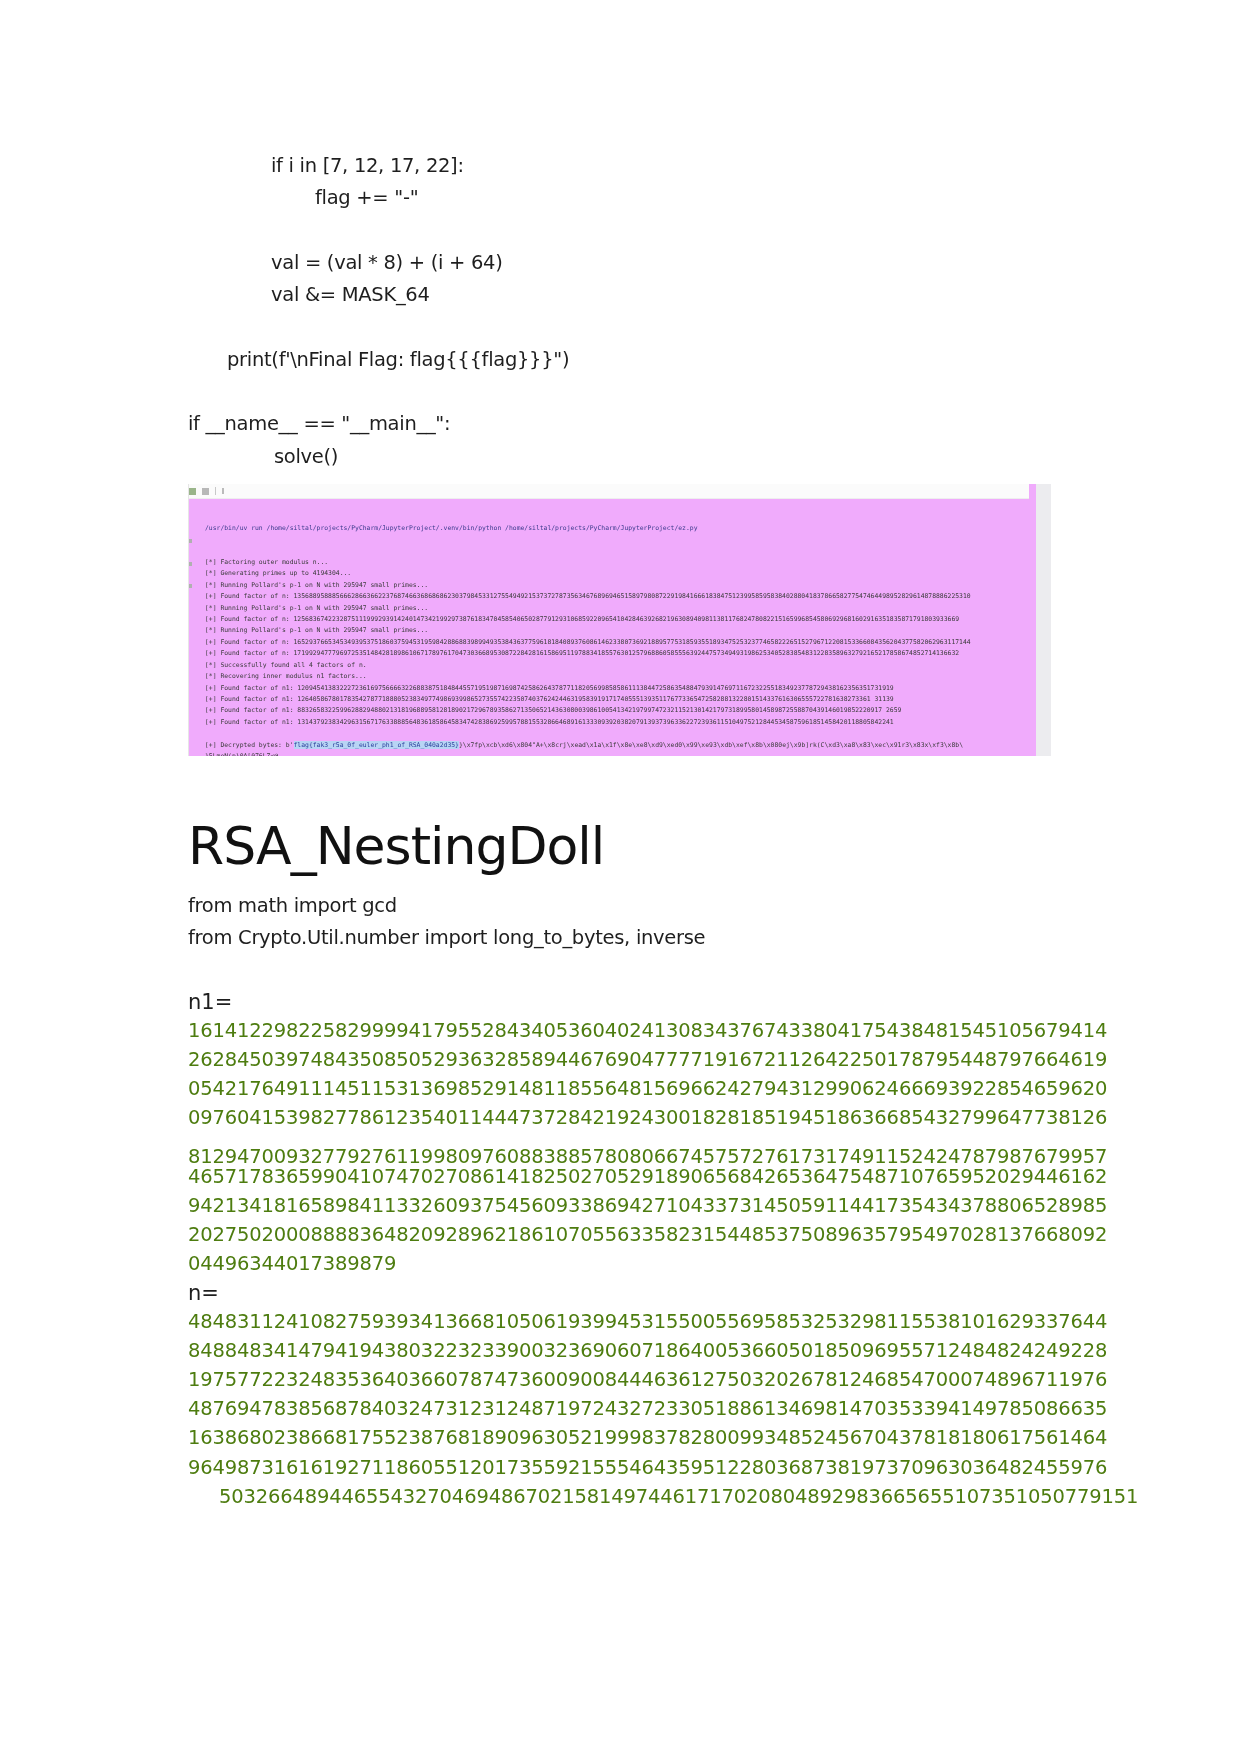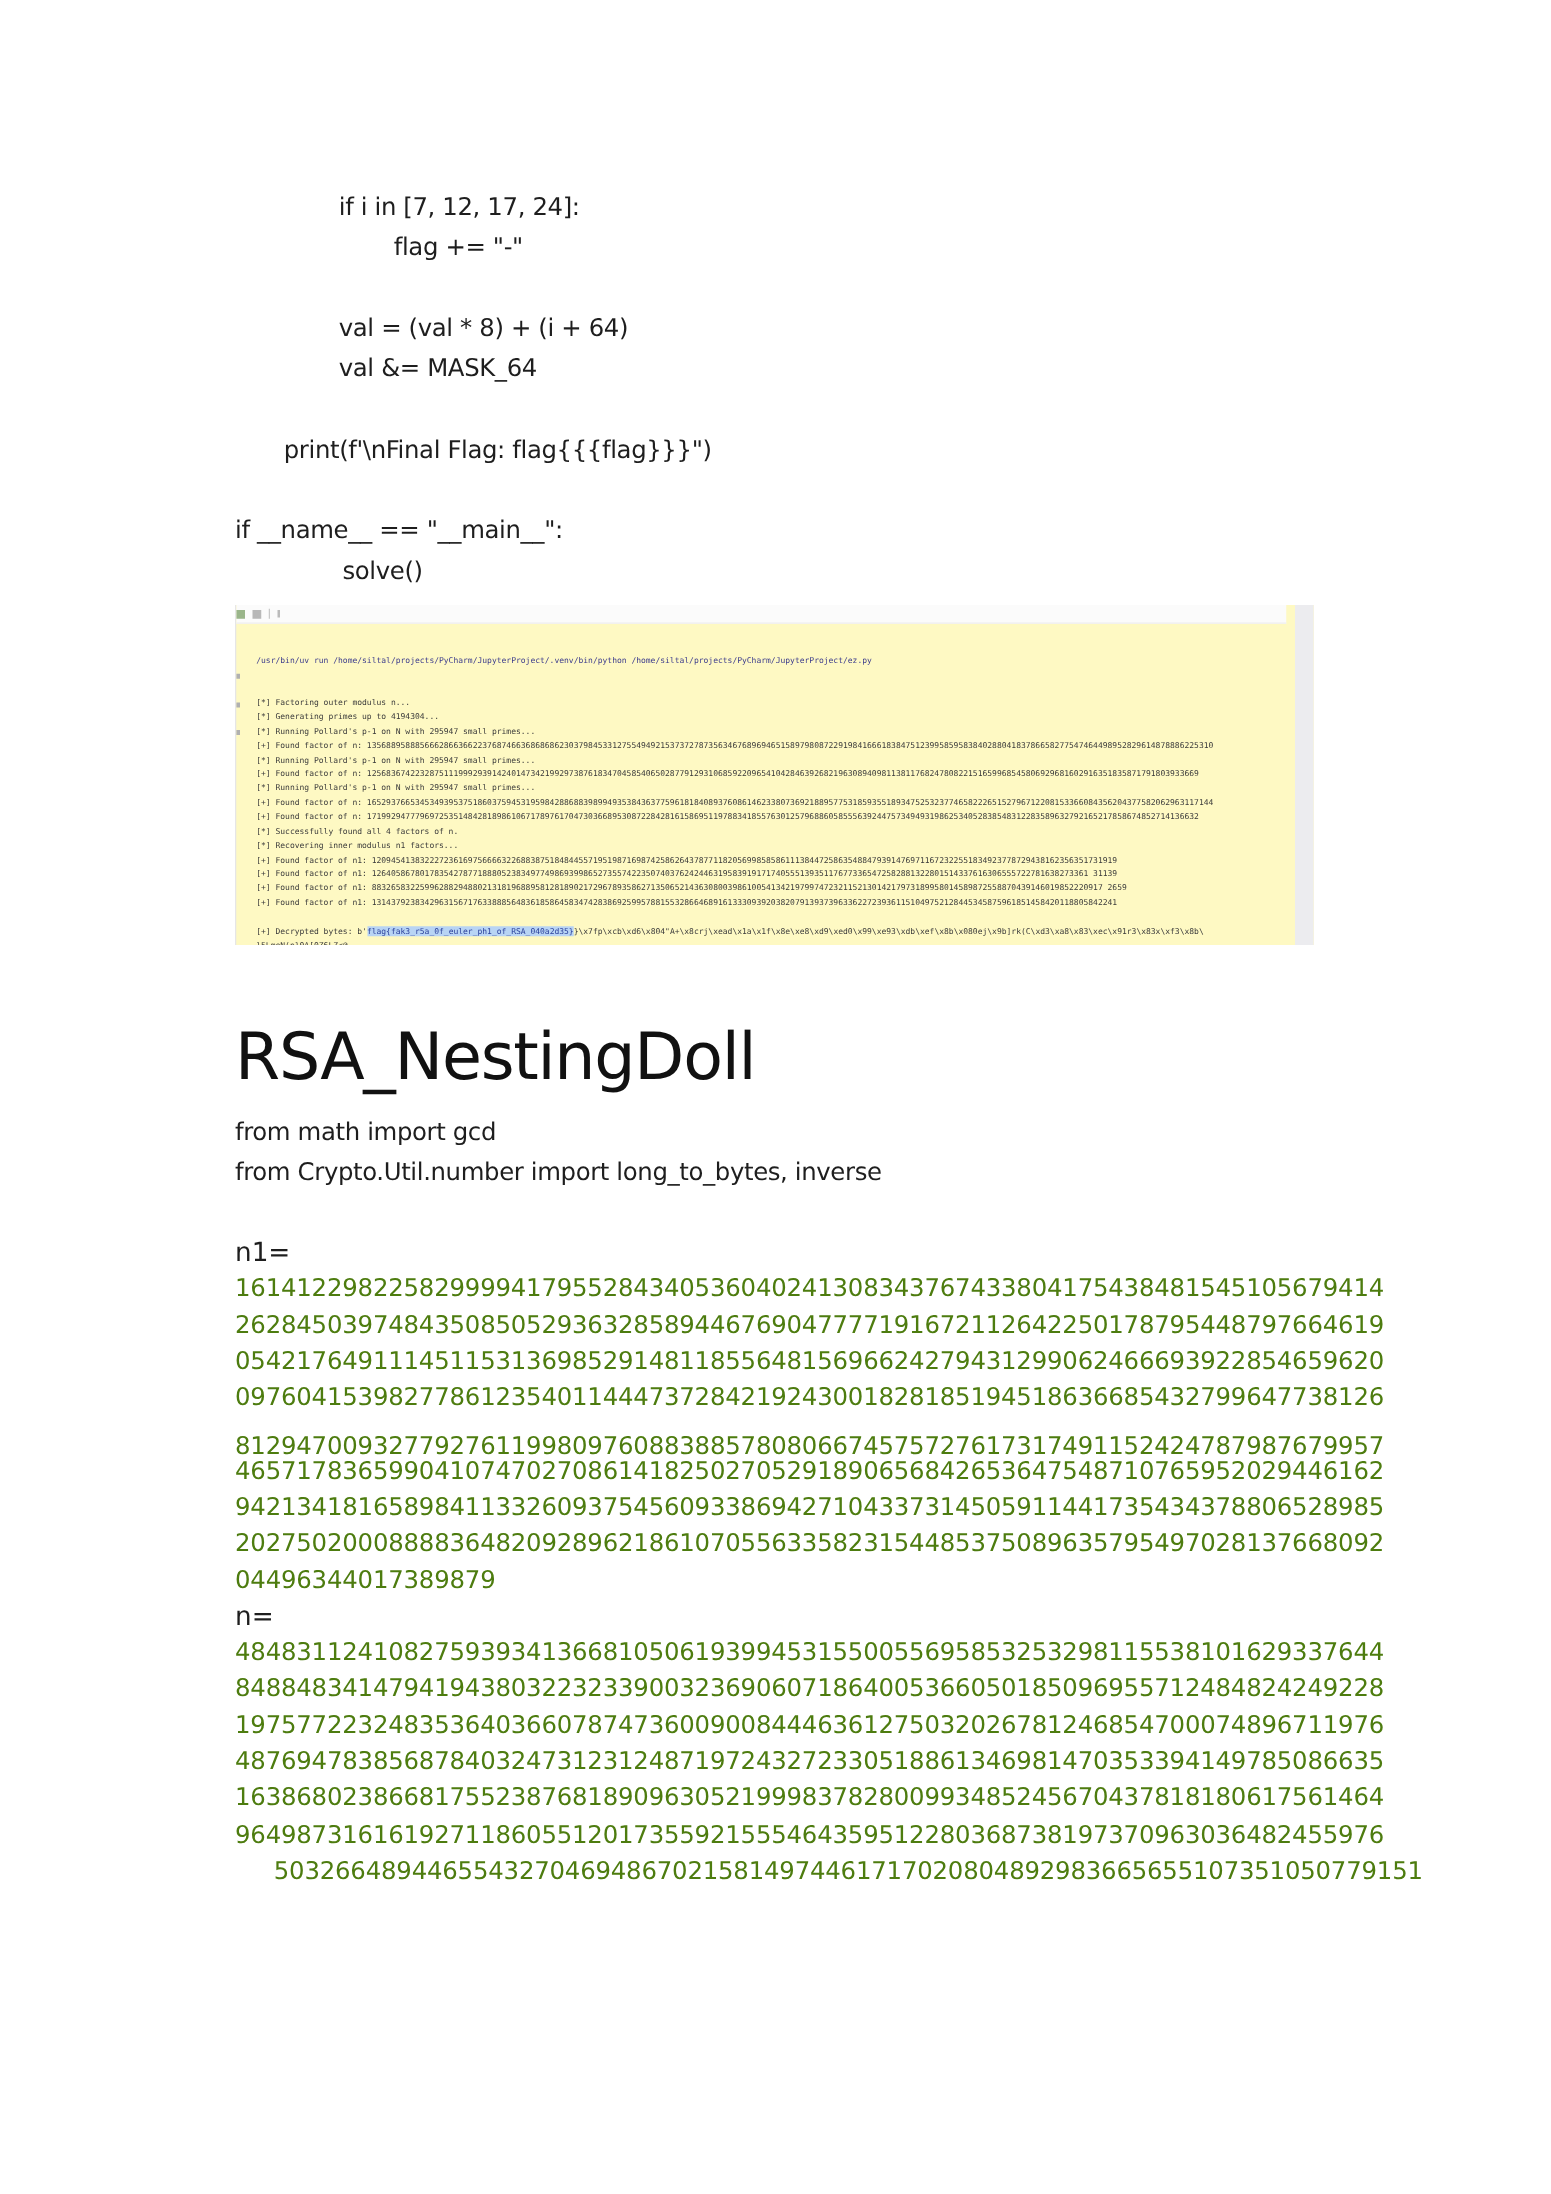"if i in [7, 12," div.line { text: 24 -> 22 }
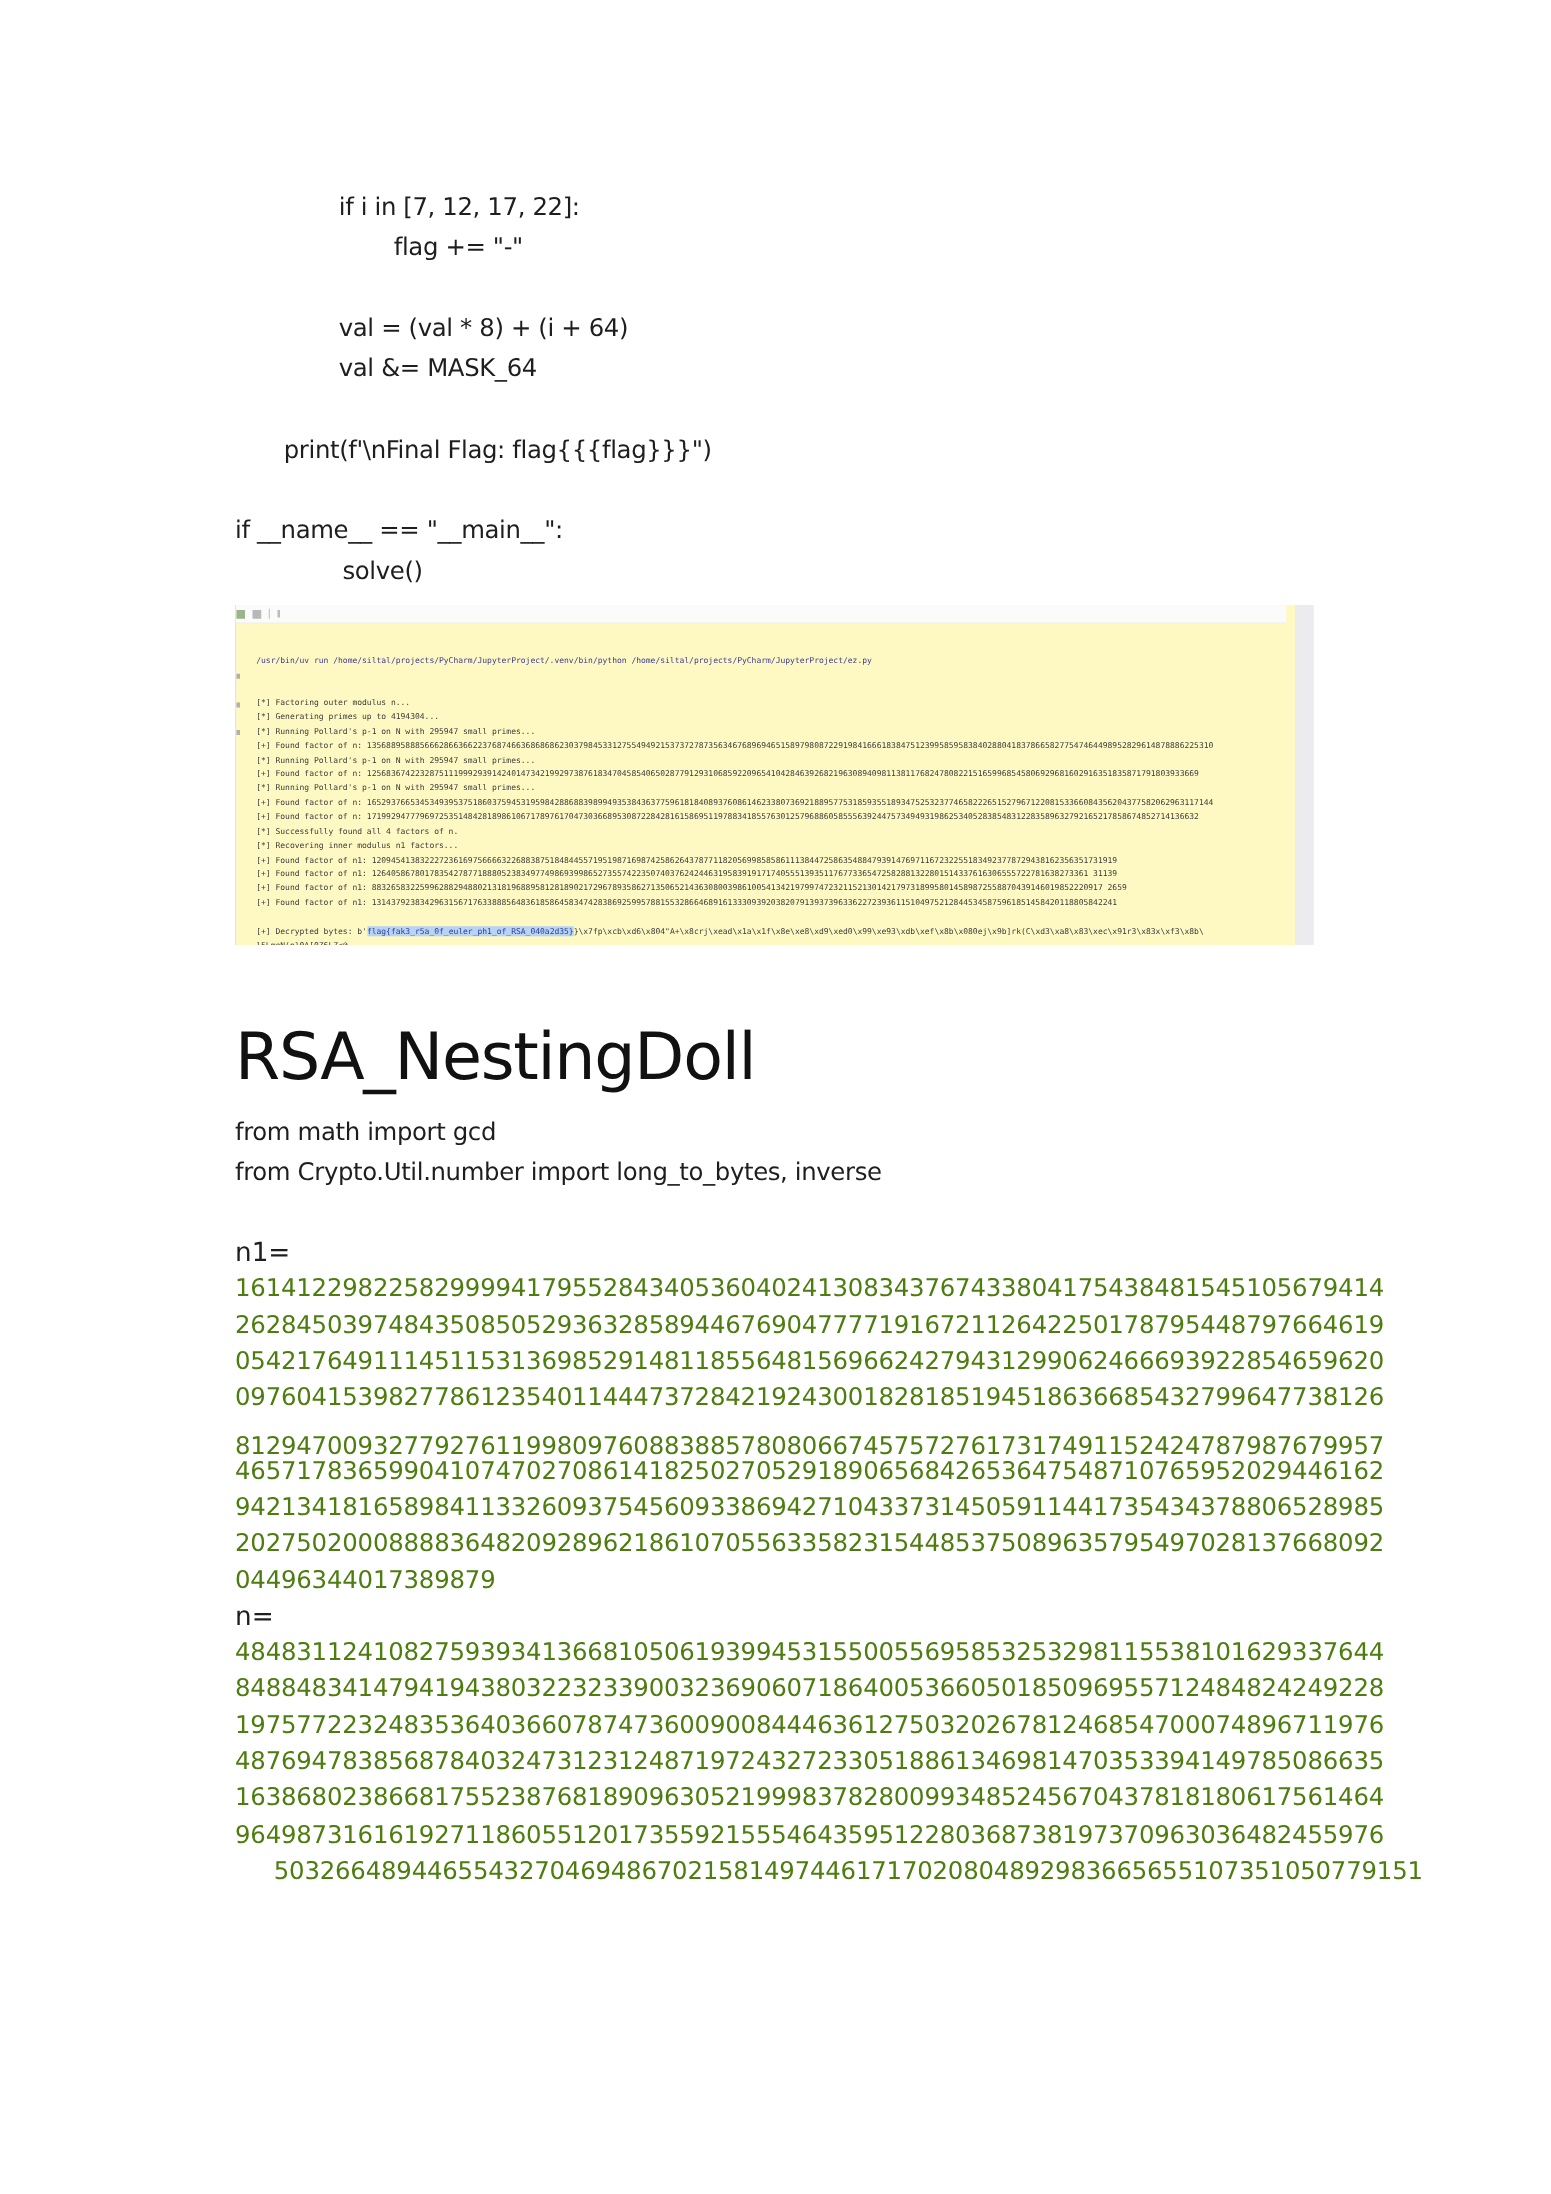"/usr/bin/uv run" .term { background: #fef9c3 -> #f0abfc }
